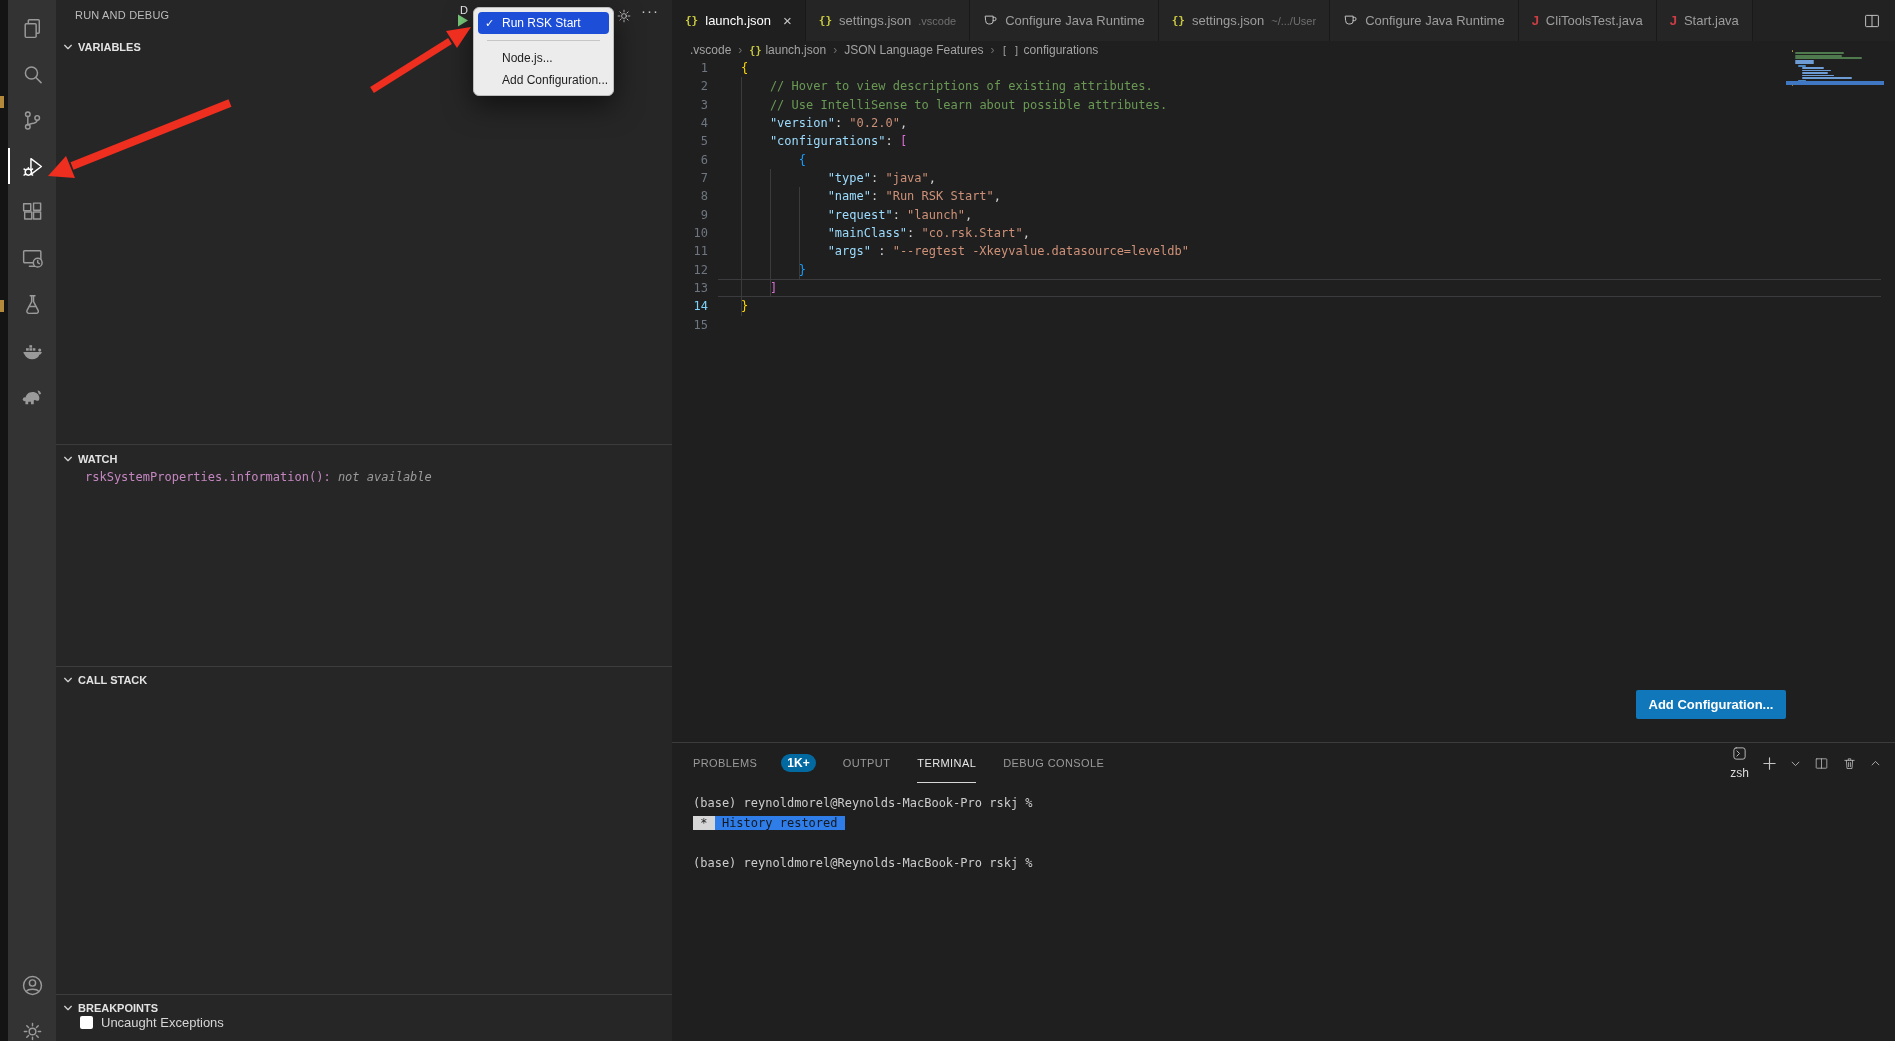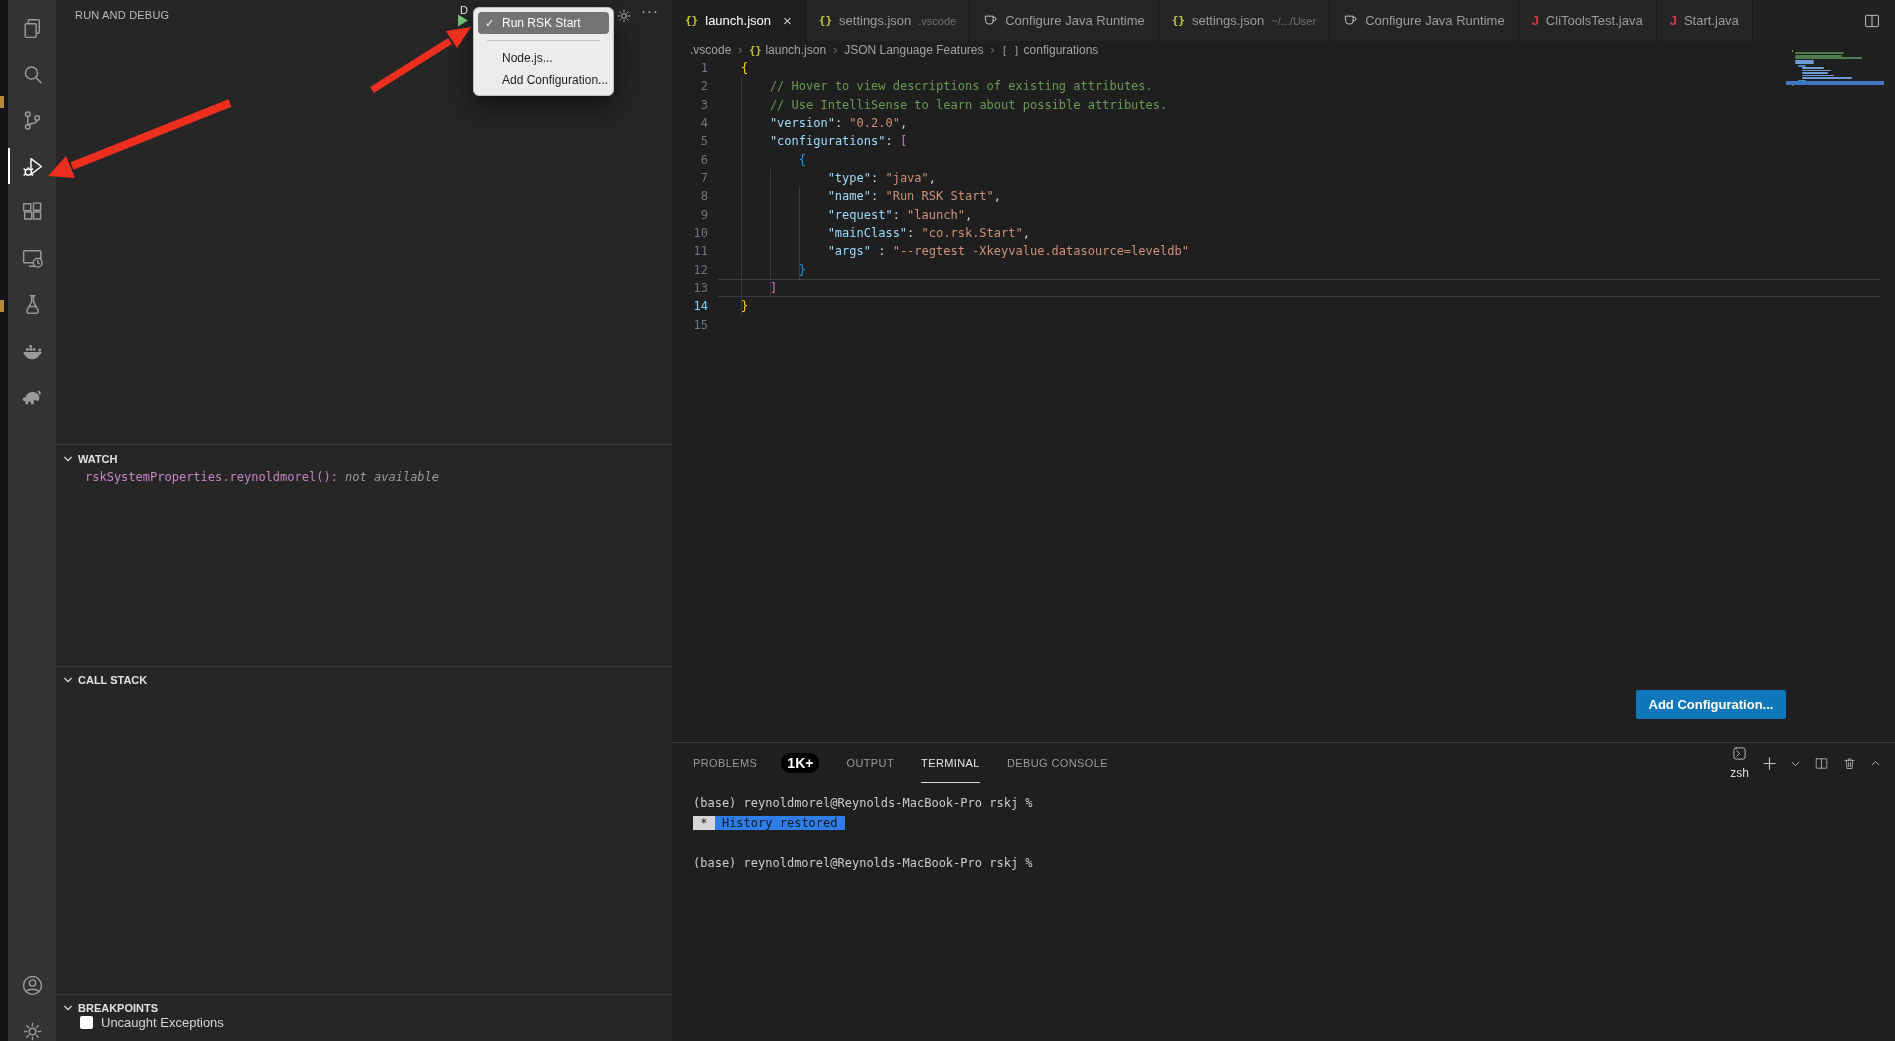"Run RSK Start" .mi.selected { background: #737373 -> #1d4ed8 }
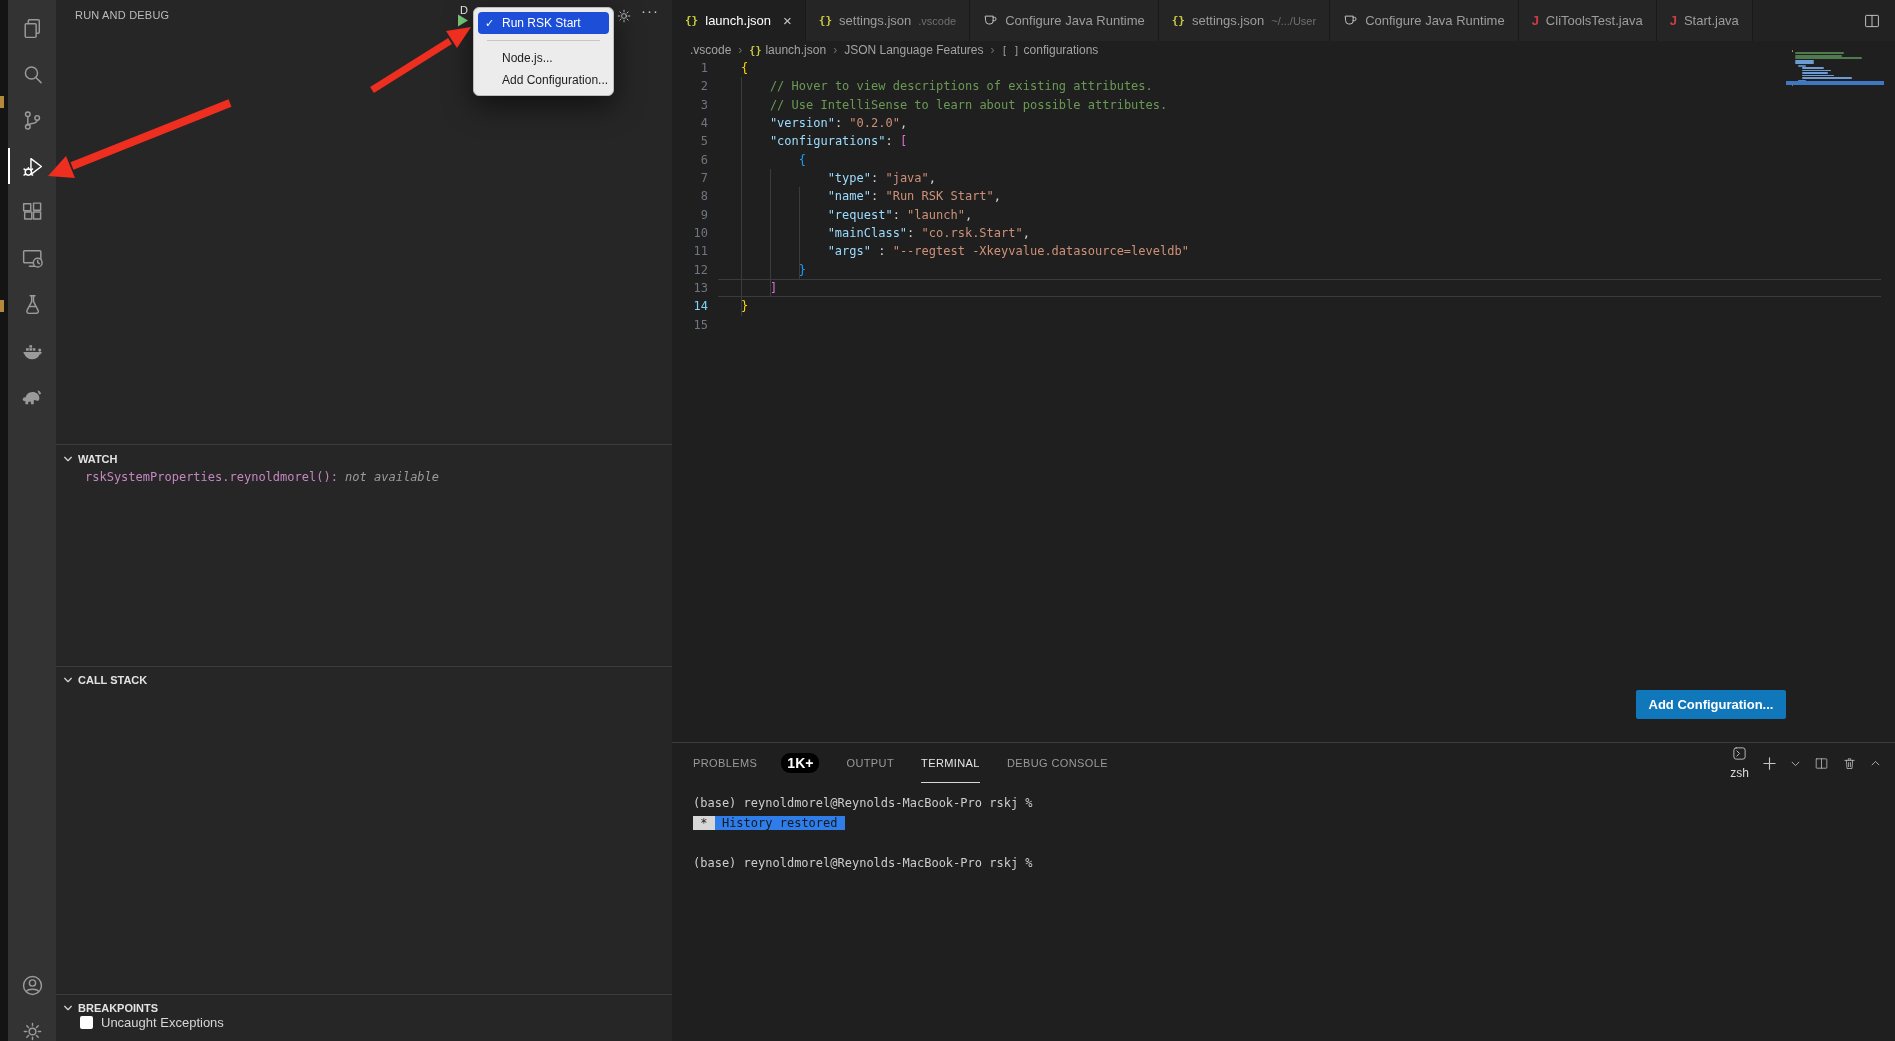"VARIABLES" div.section-h { html: none -> <div> <svg> <path></path> </svg> <span>VARIABLES</span> </div> }
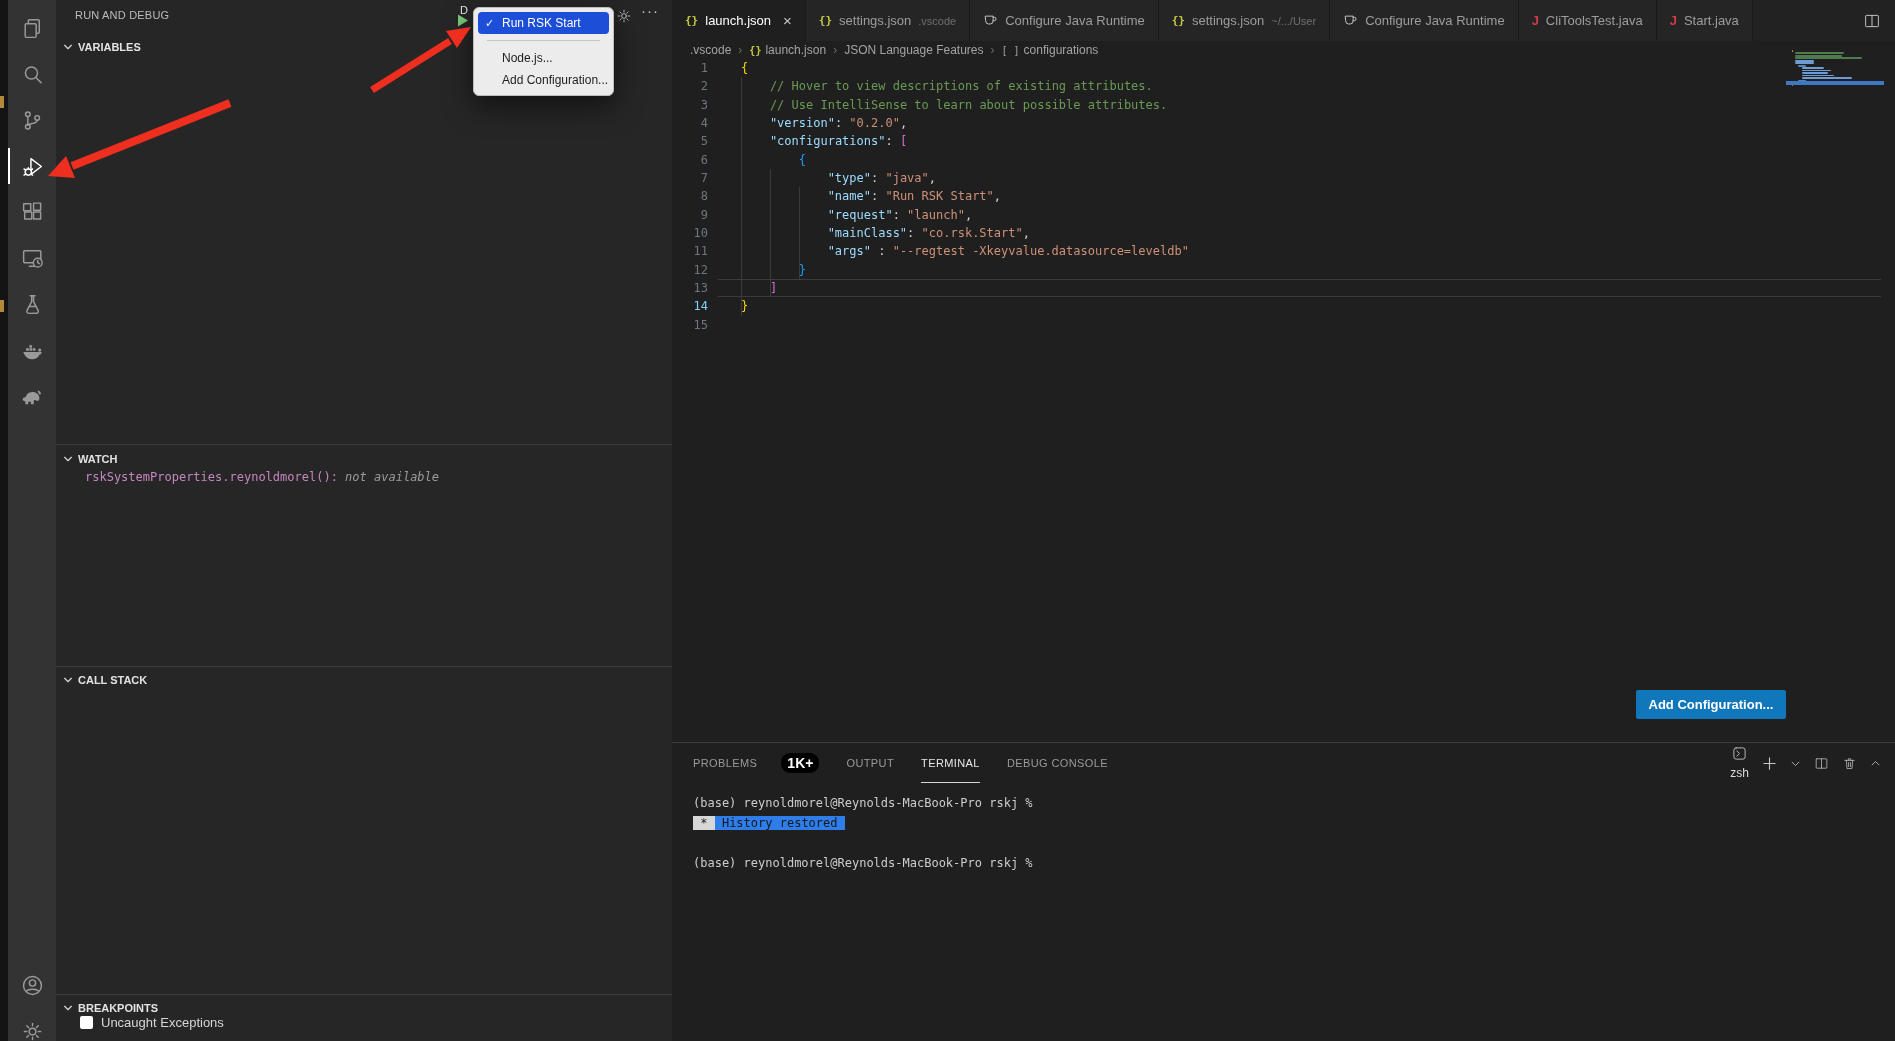"rskSystemProperties.reynoldmorel():" span.watch-expr { text: rskSystemProperties.reynoldmorel -> rskSystemProperties.information }
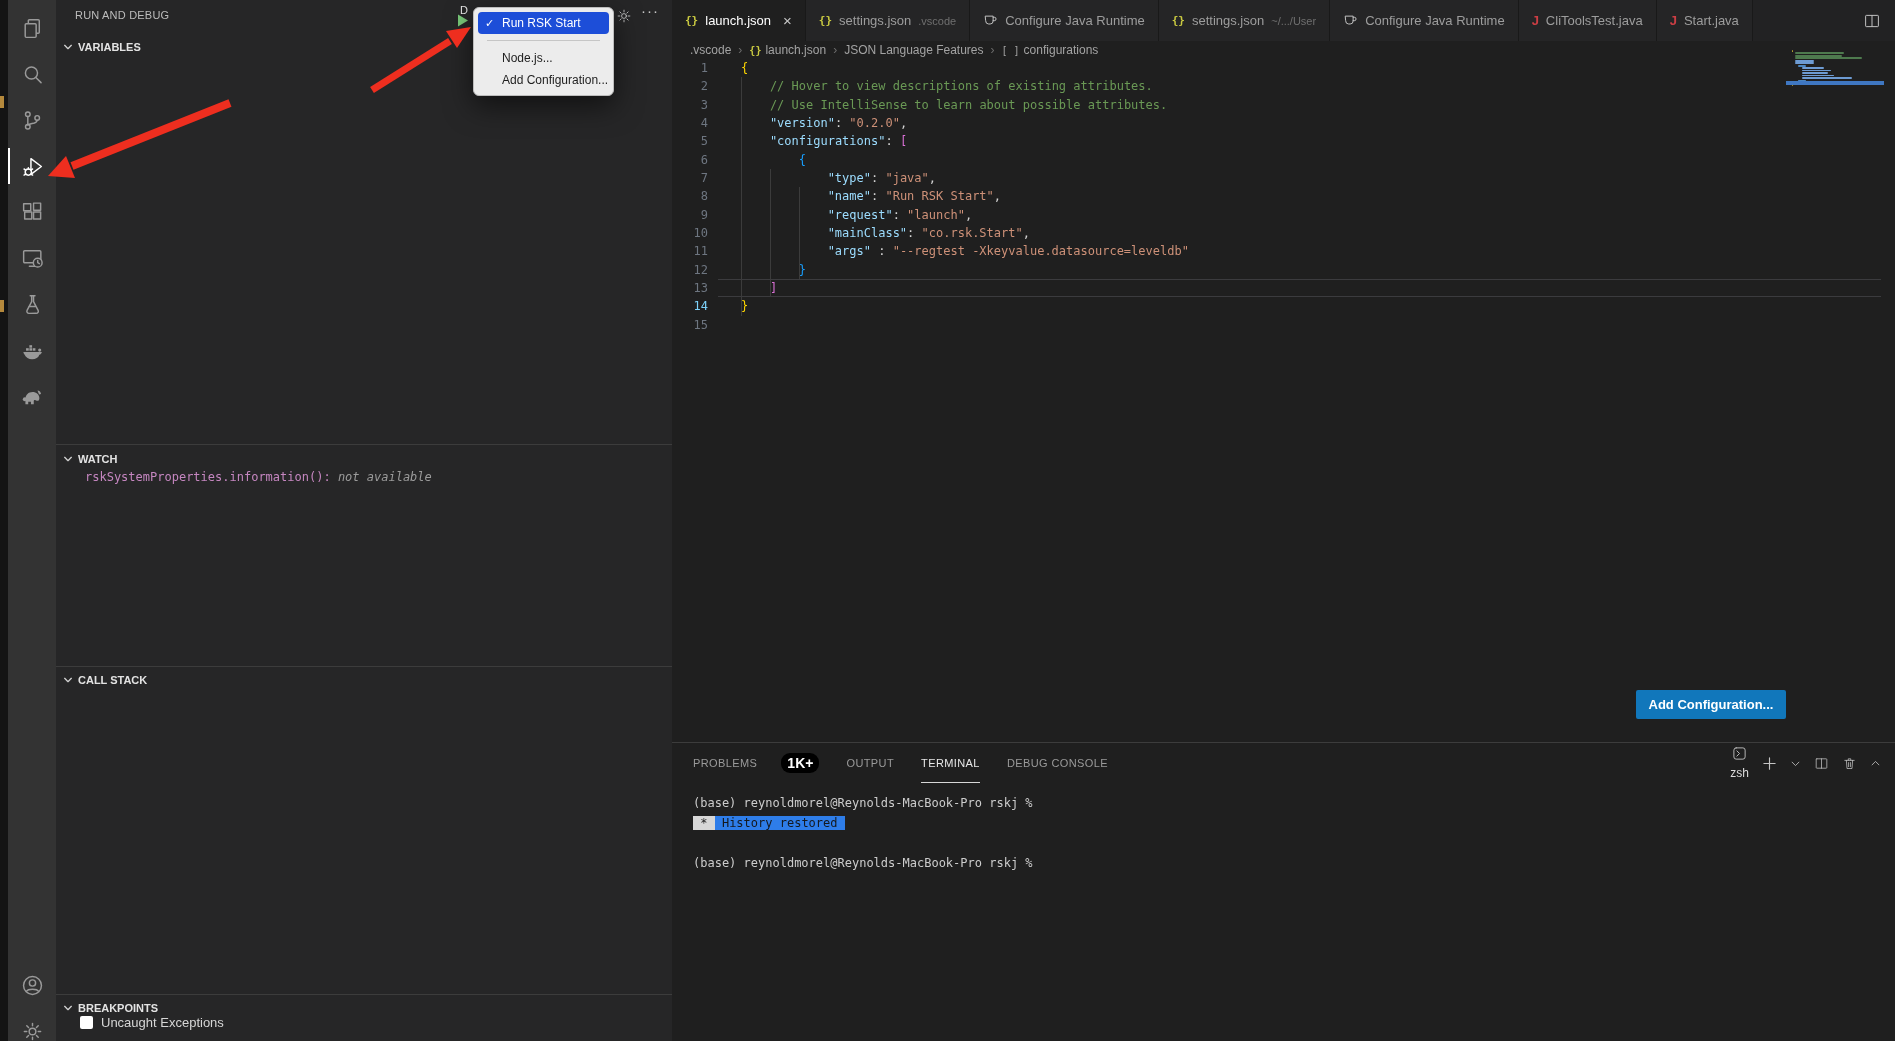"1K+" .pbadge { background: #000000 -> #0369a1; font-size: 14px -> 12px }
